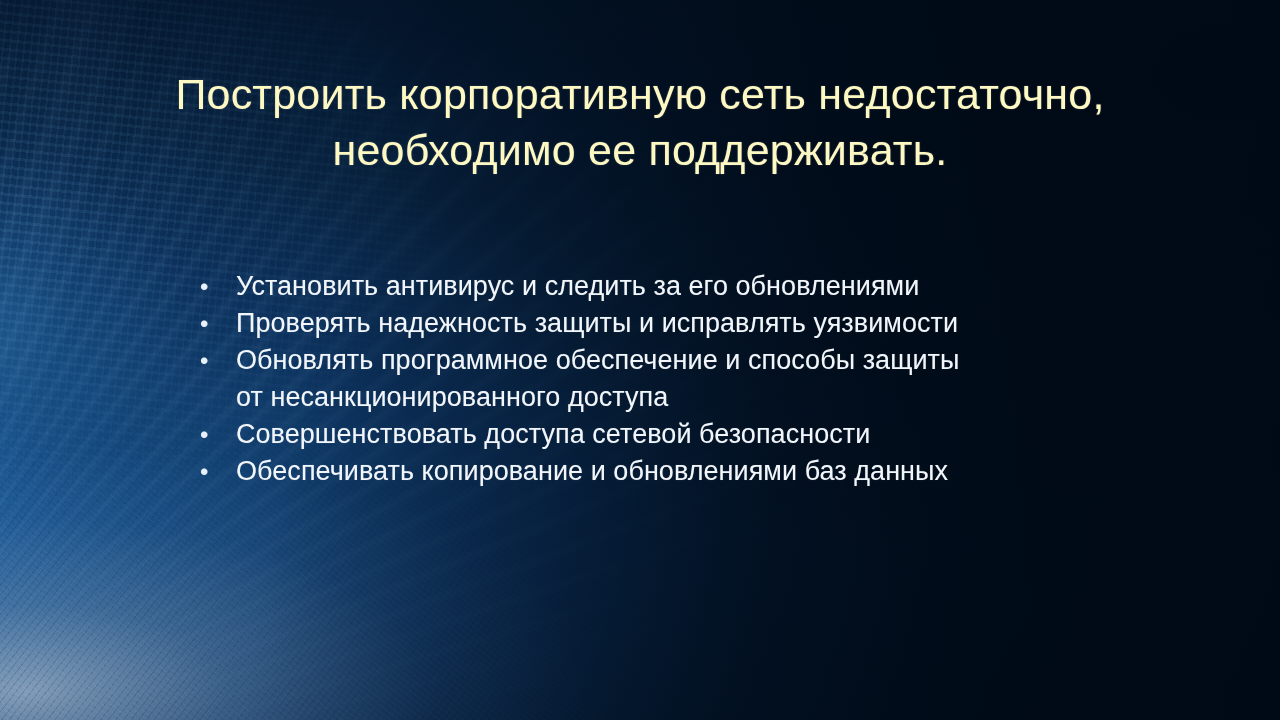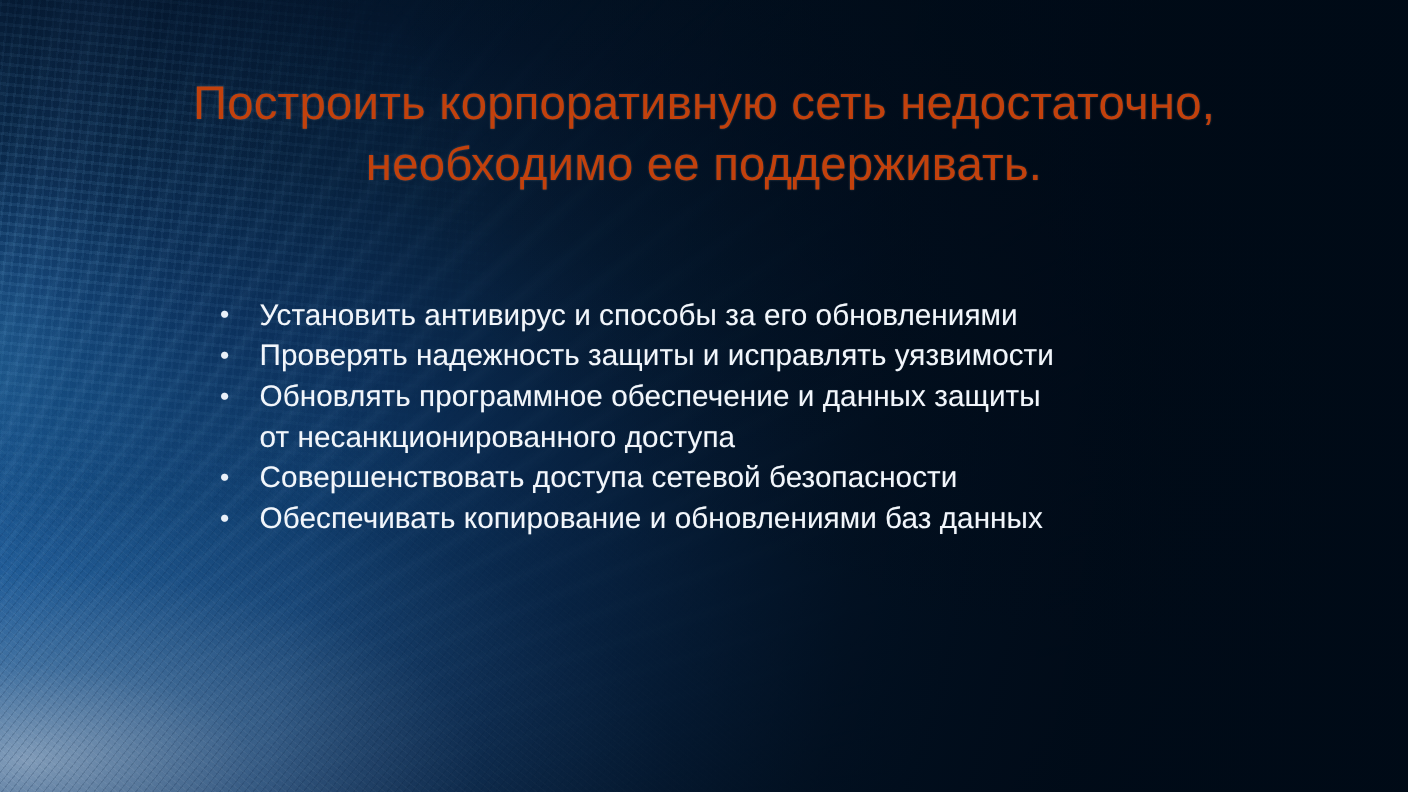"Построить корпоративную сеть" .slide-title { color: #c2410c -> #fef9c3 }
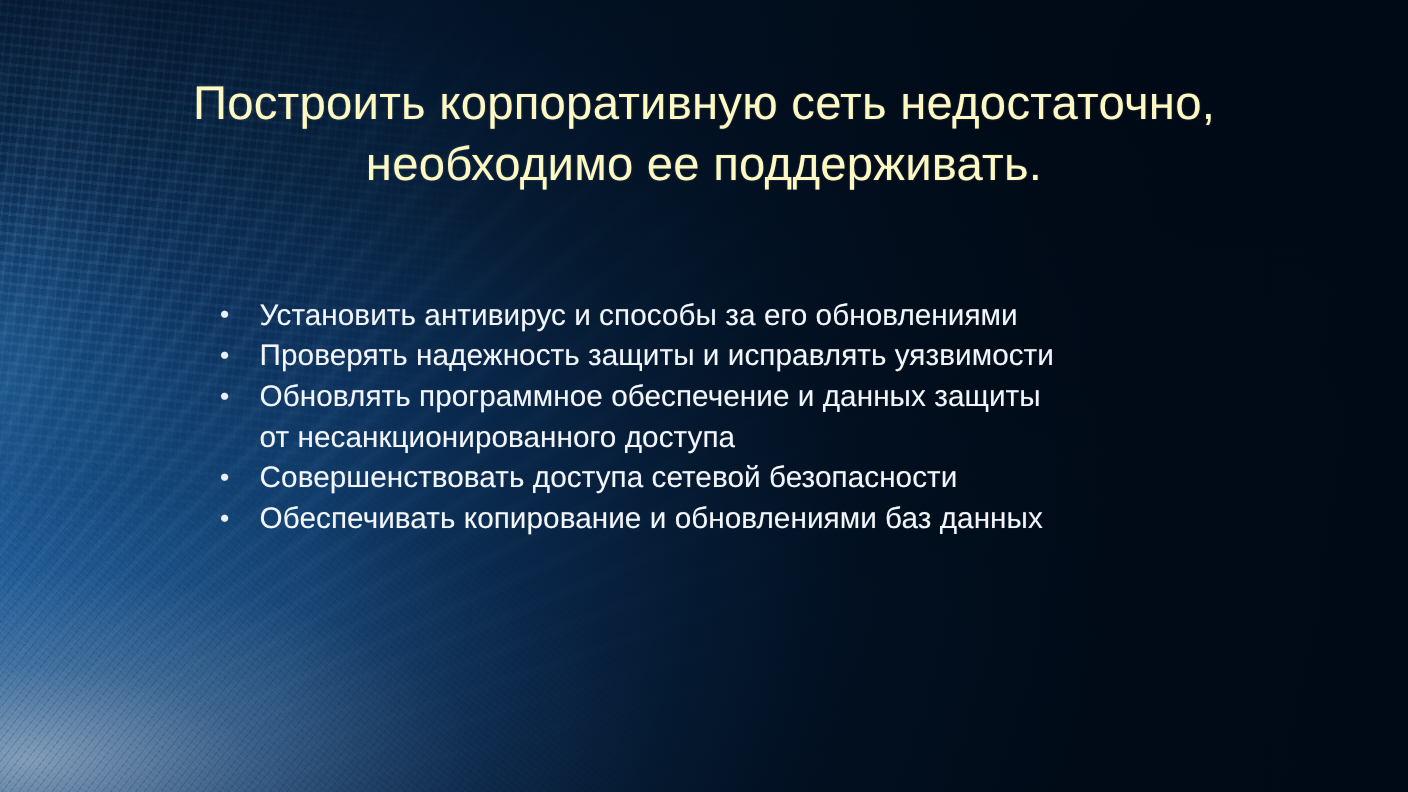"Установить антивирус и способы за" span.bullet-text { text: способы -> следить }
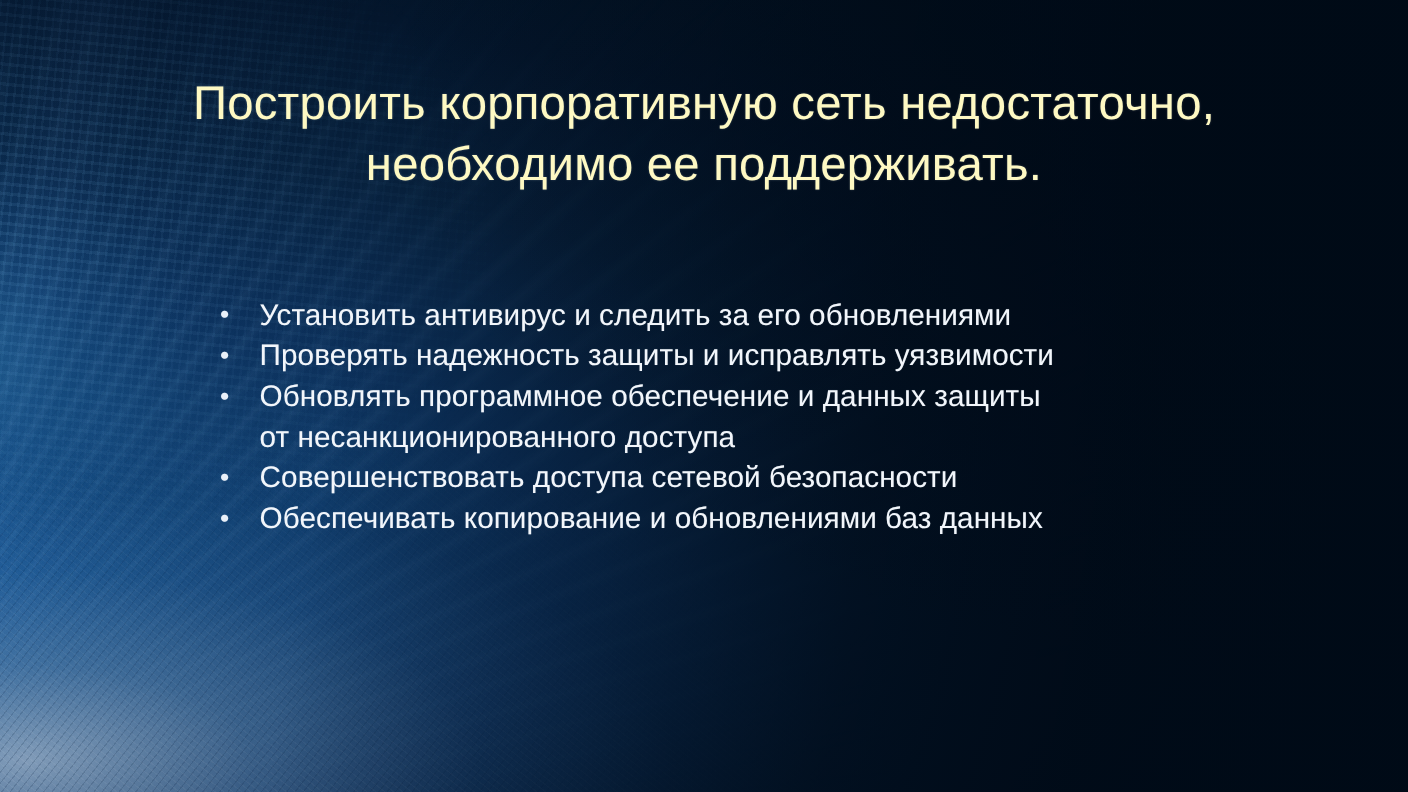"Обновлять программное обеспечение и" span { text: данных -> способы }
